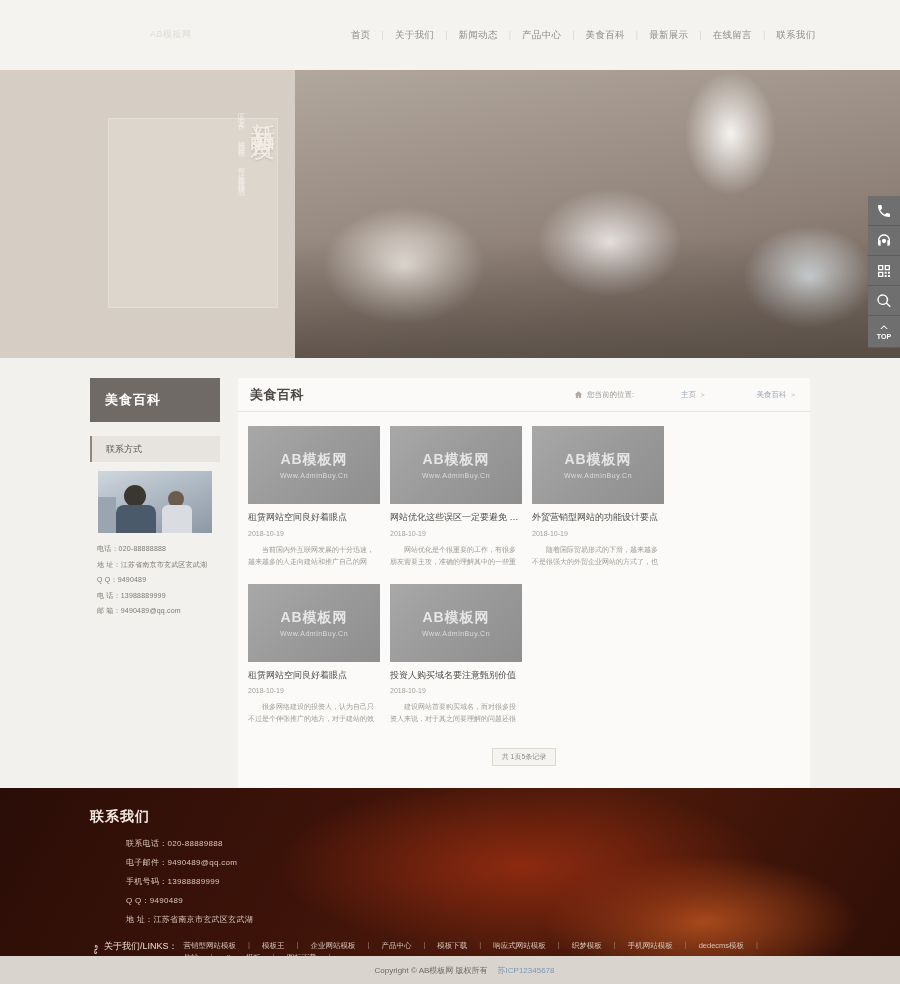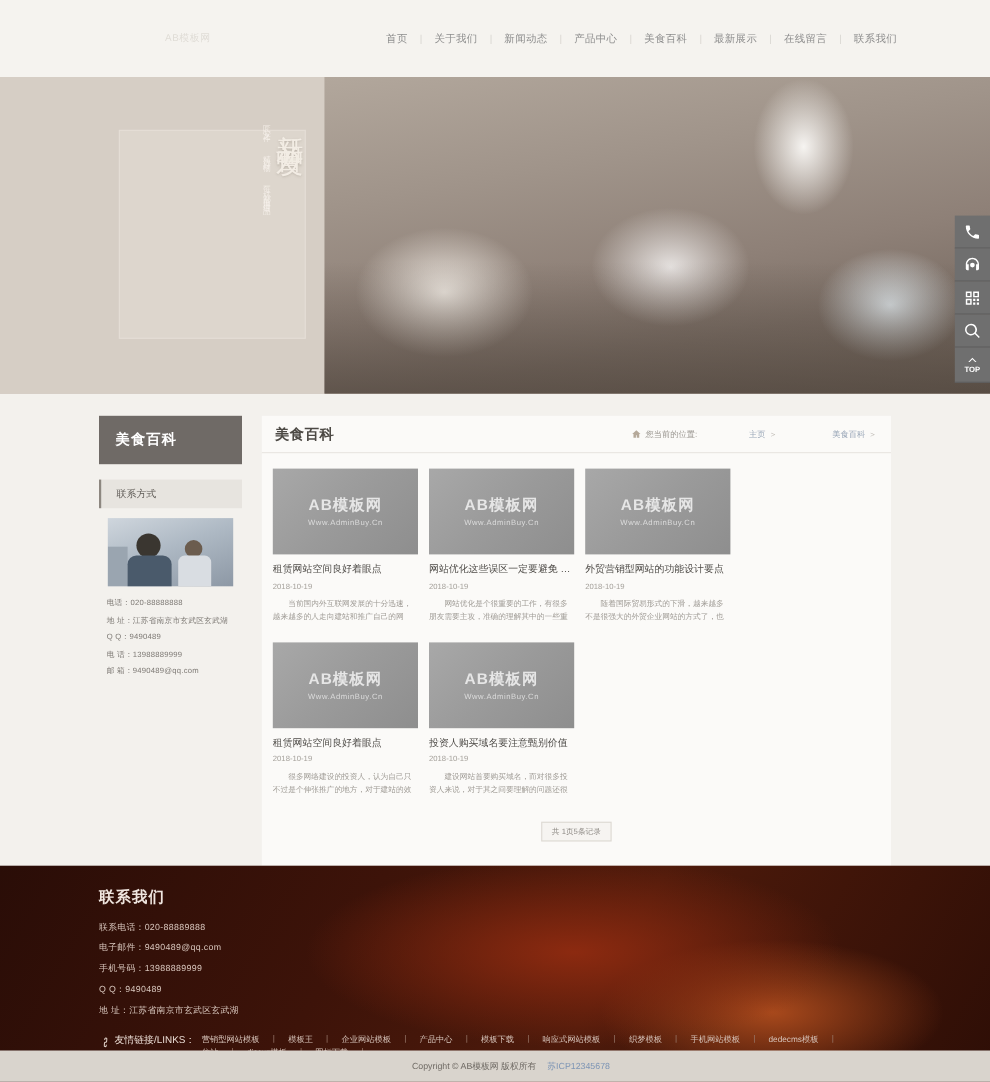"联系电话：020-88889888" .foot-line { margin-left: none -> 36px }
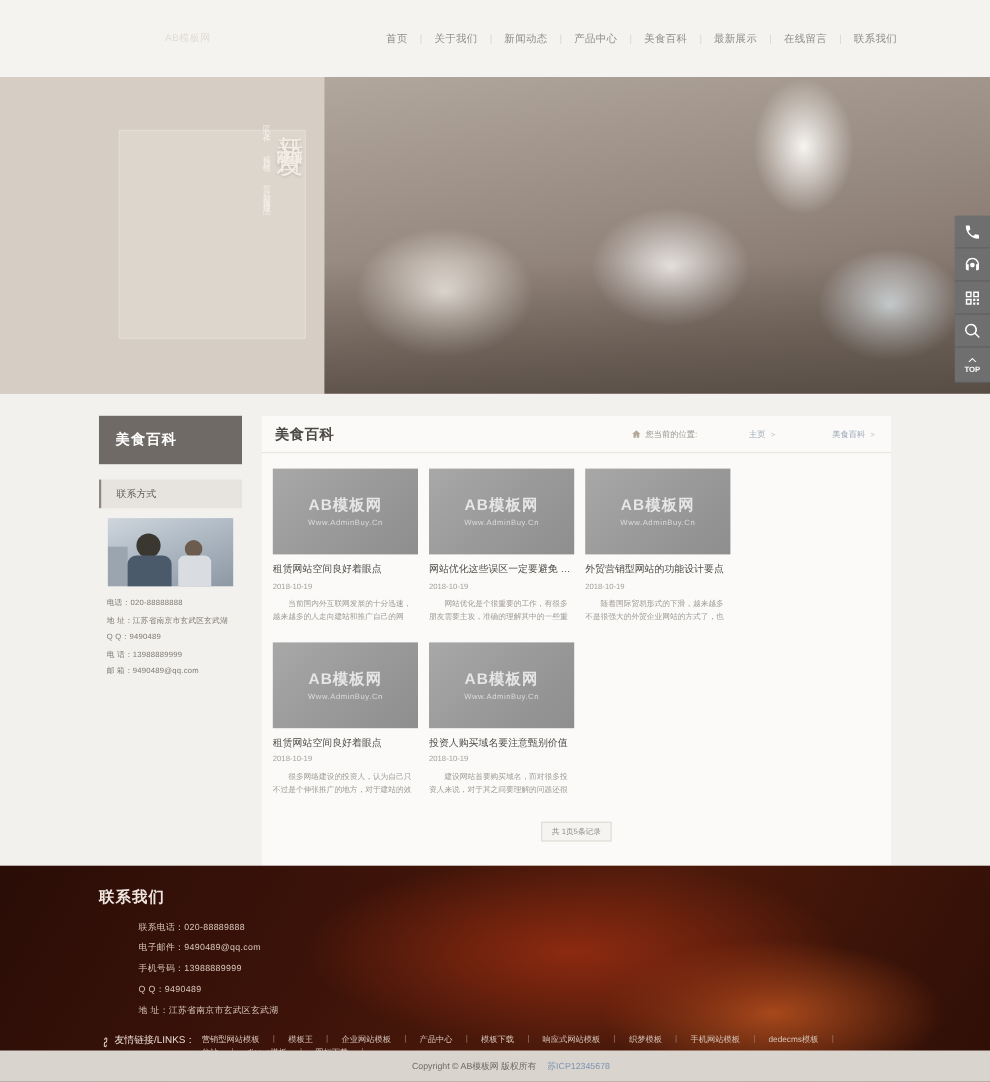"友情链接/LINKS：" div.links-label { text: 友情链接/LINKS -> 关于我们/LINKS }
